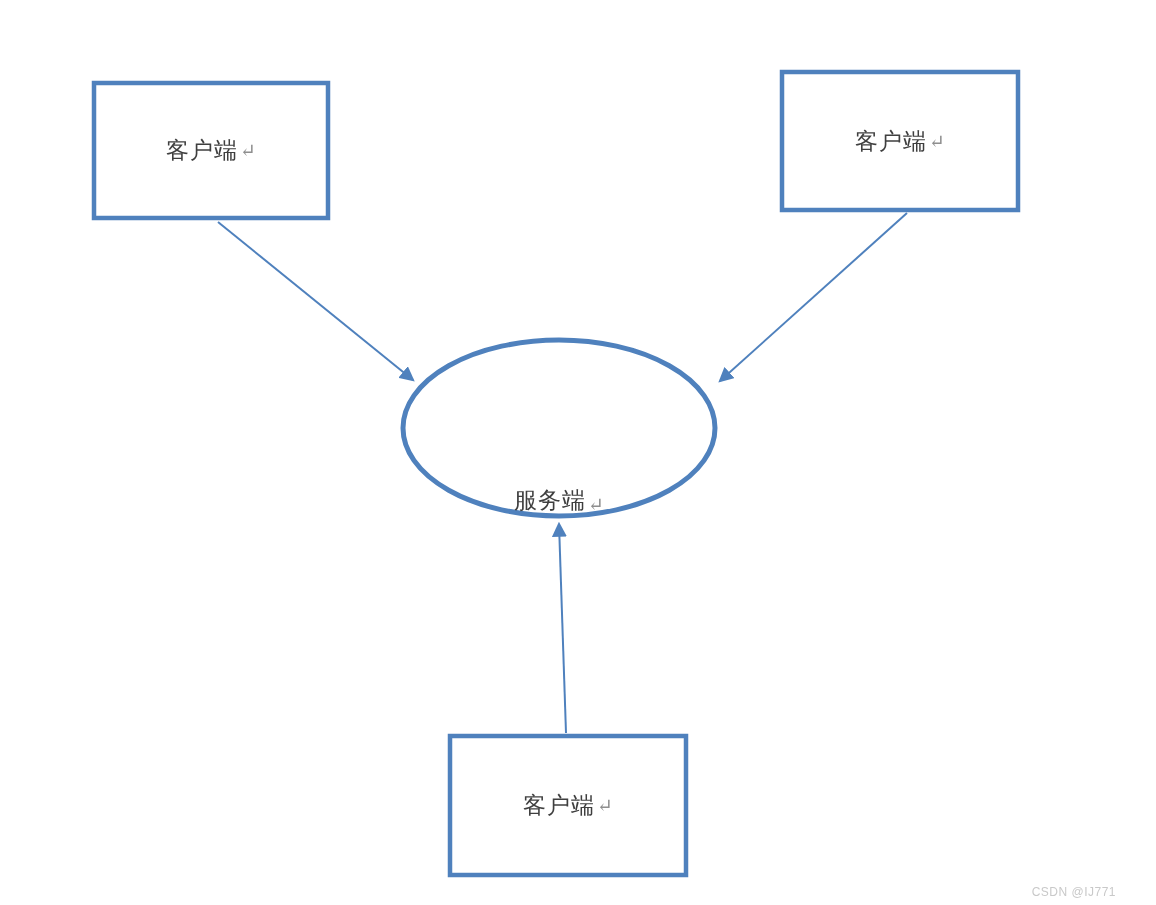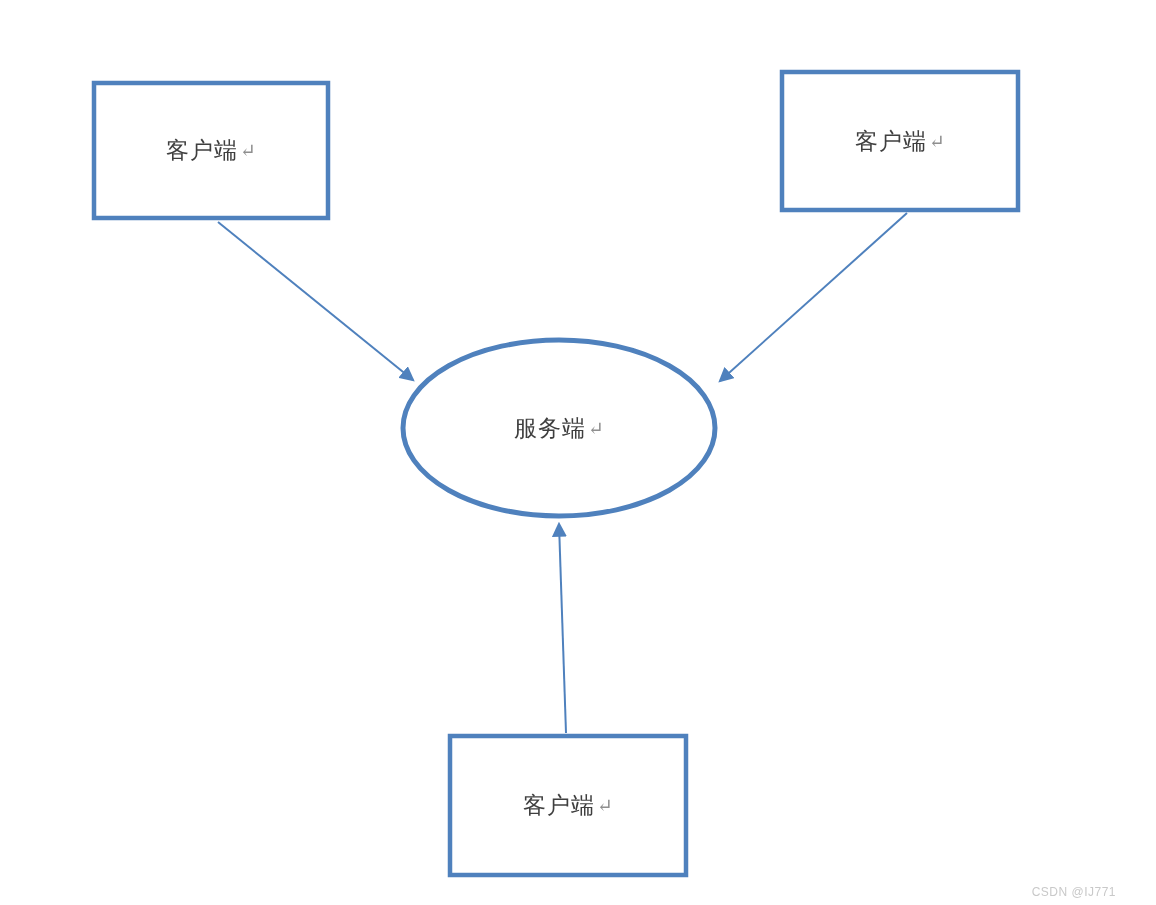"服务端" div.node-label { align-items: none -> flex-end }
